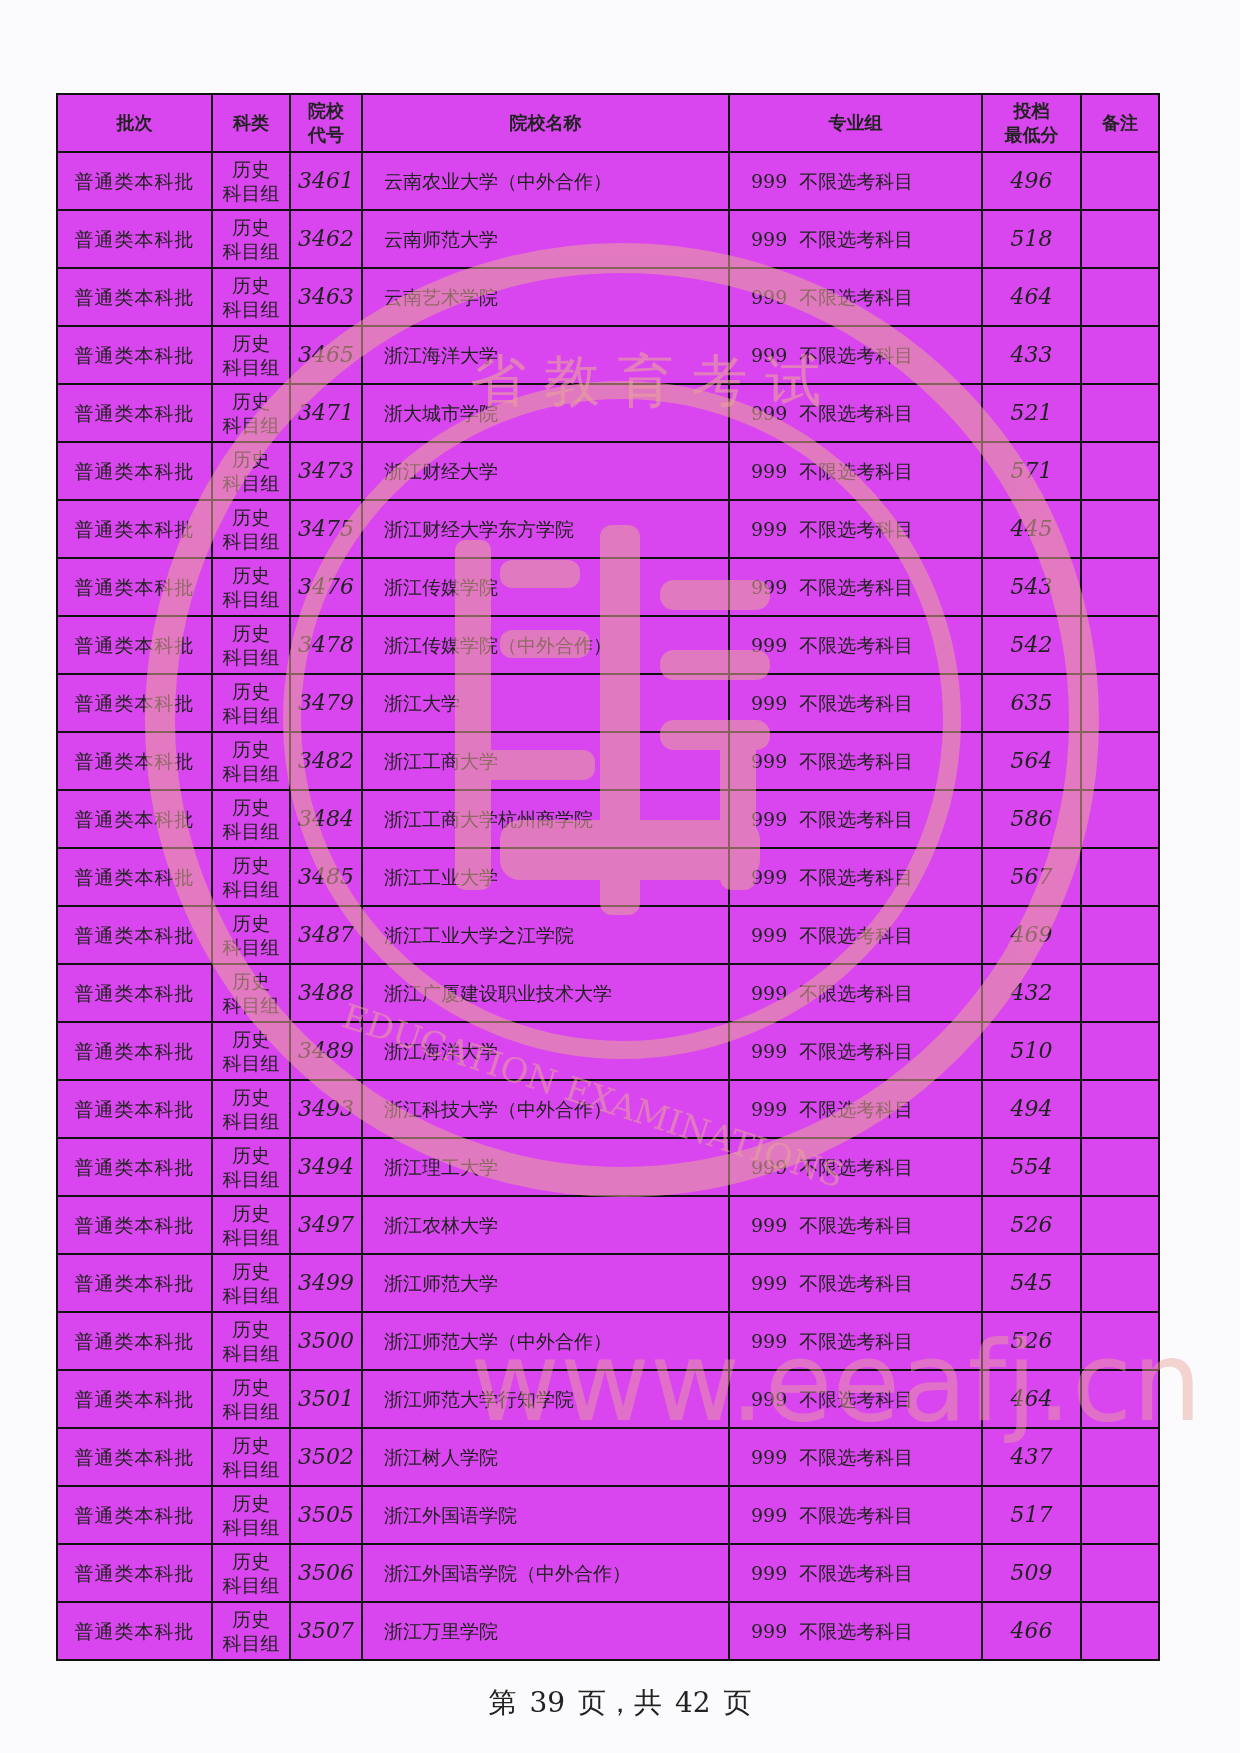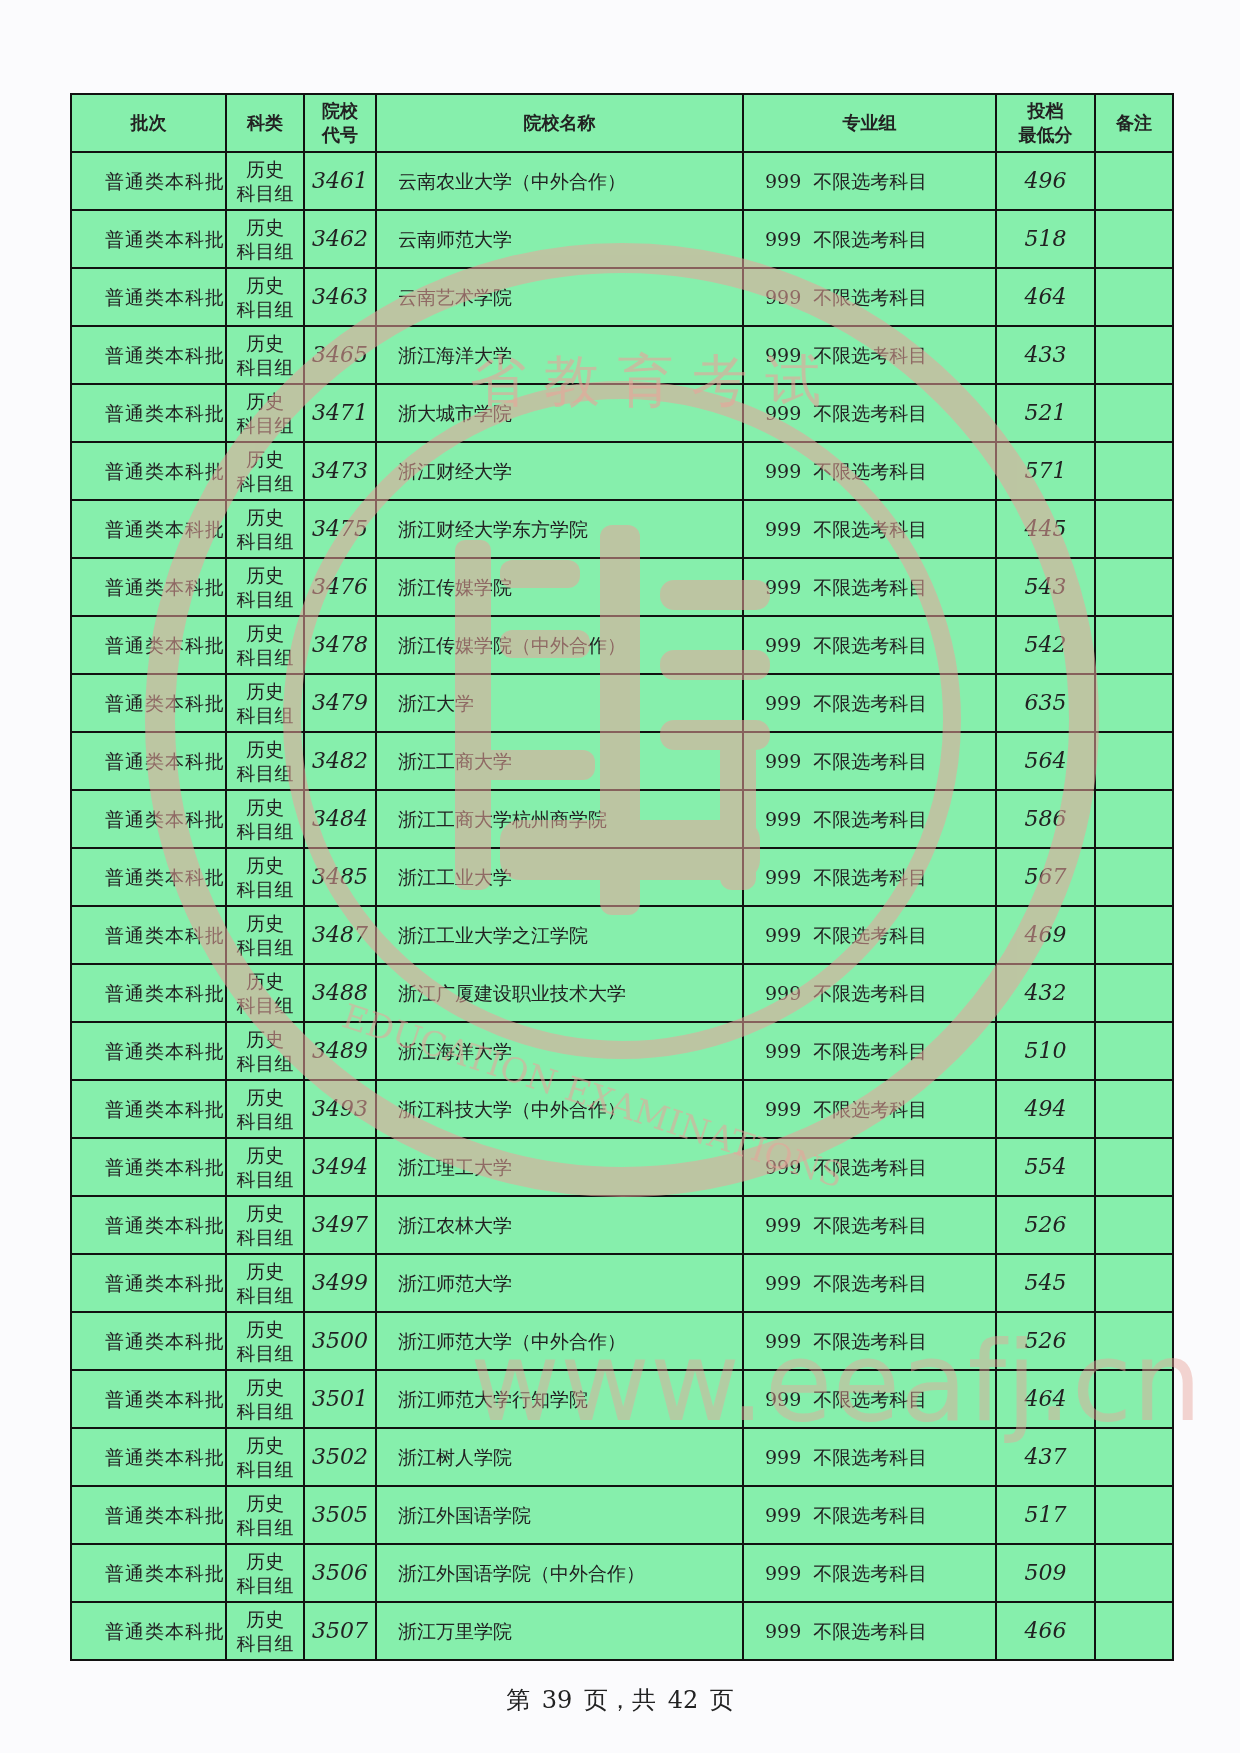"批次" .page-table { background: #86efac -> #d946ef; left: 70px -> 56px }
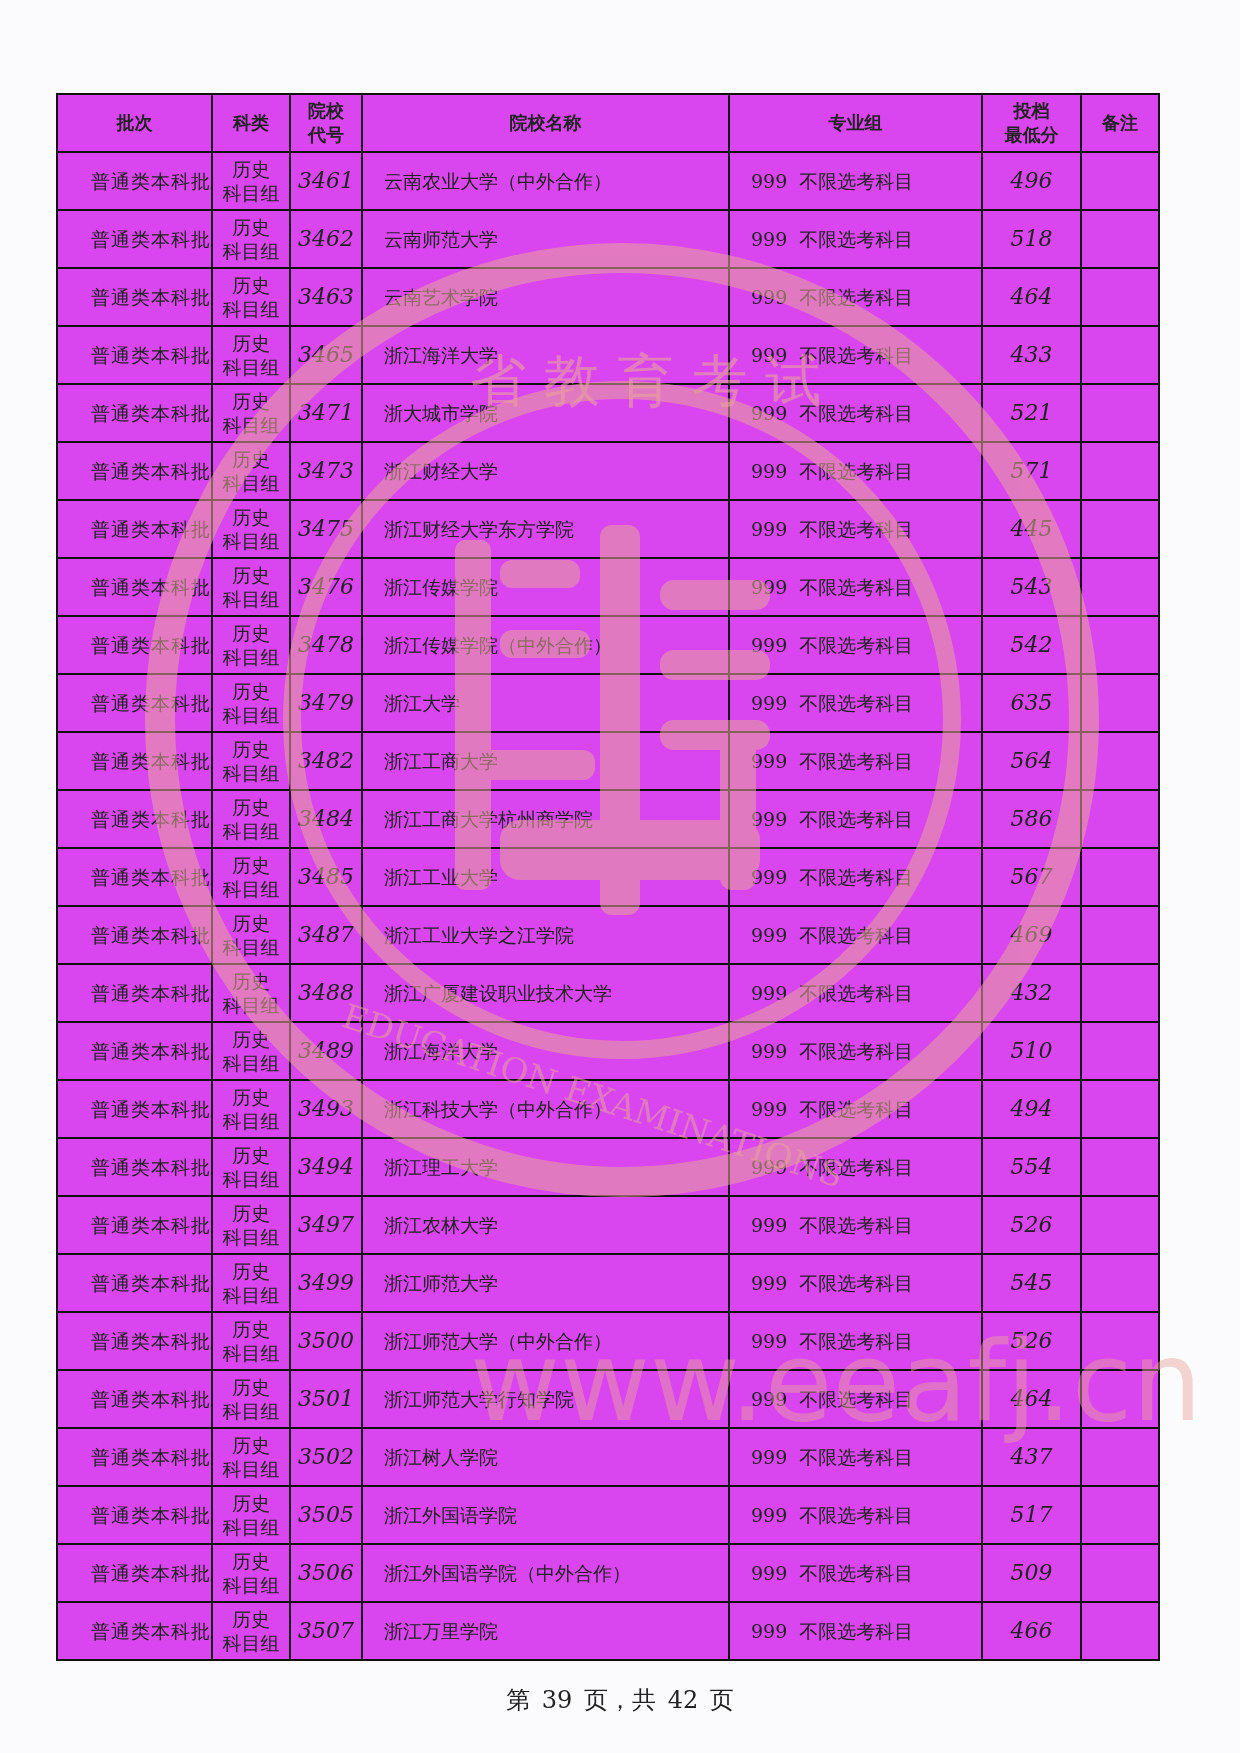"普通类本科批" td.batch { text-align: right -> none }
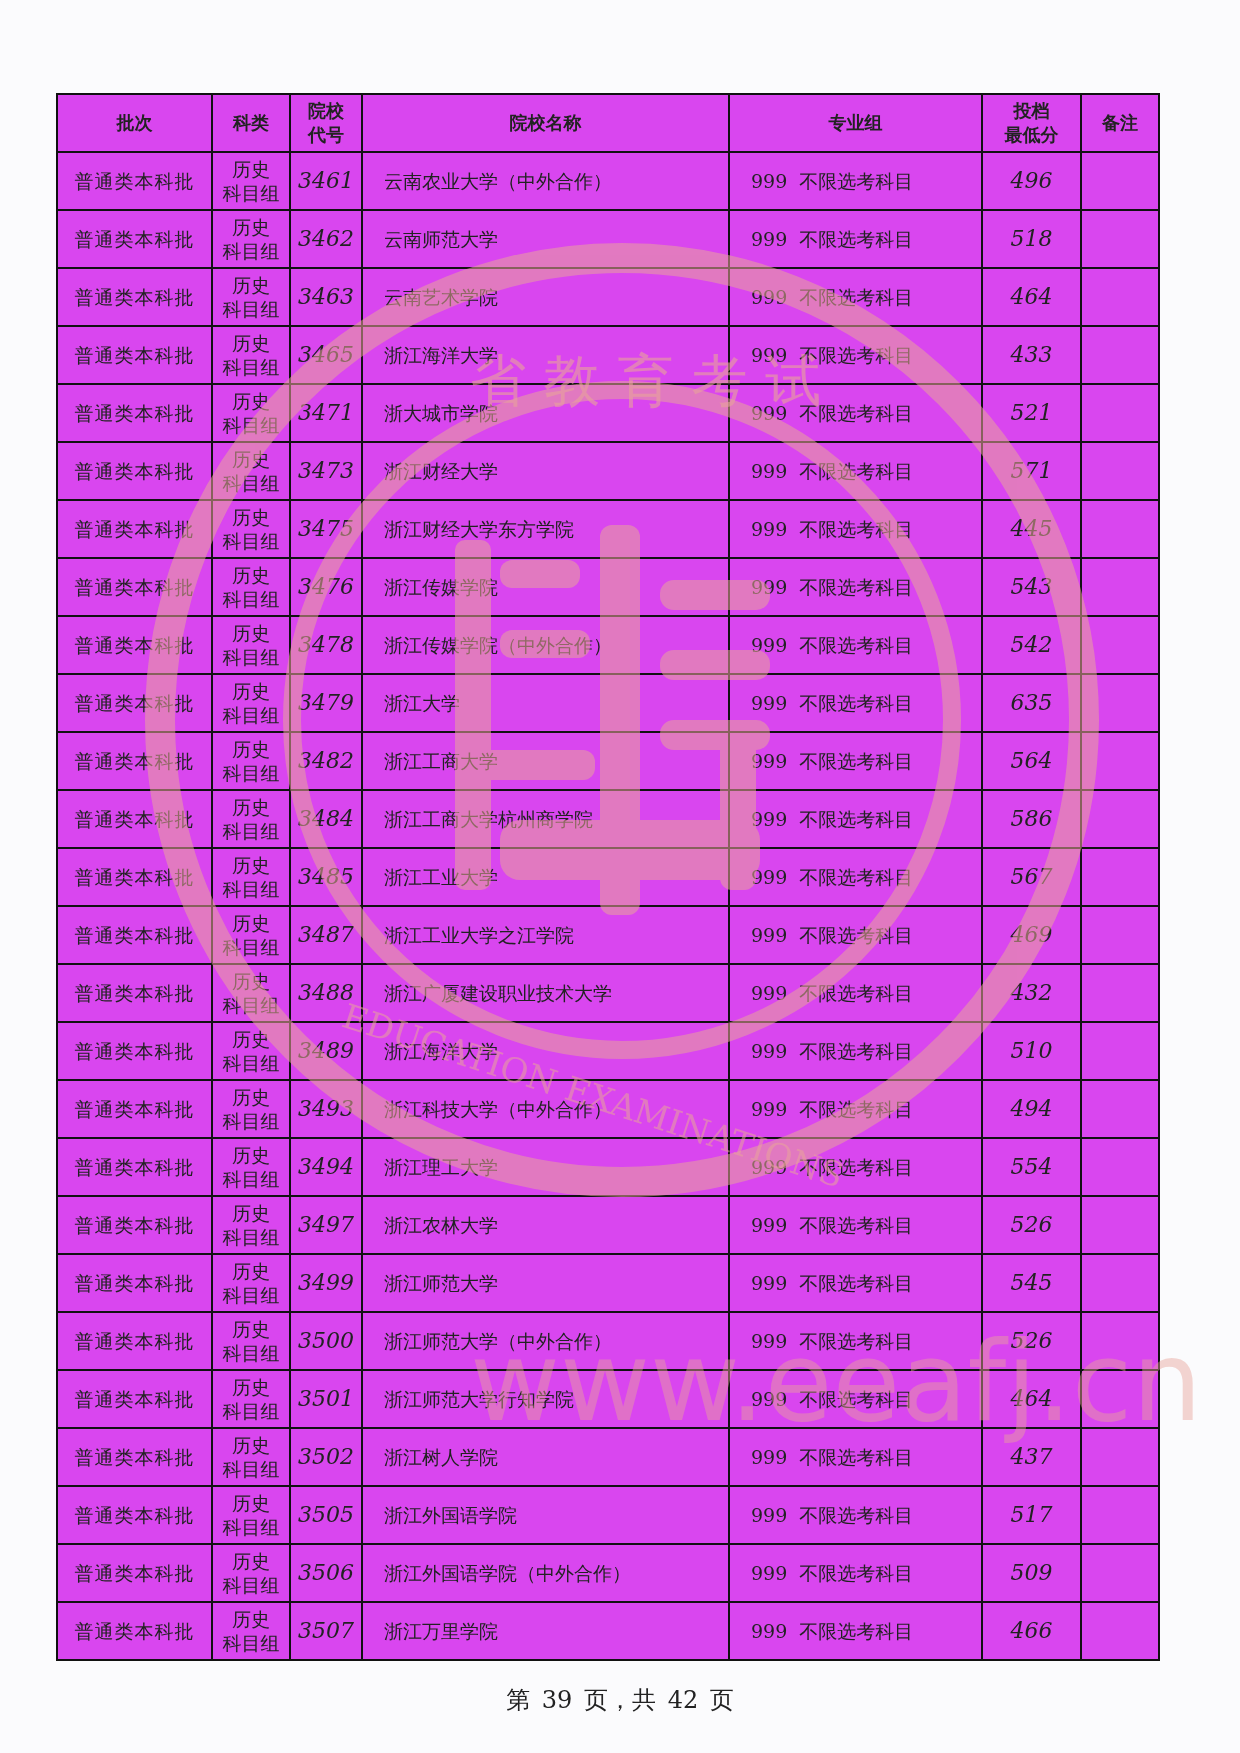"第 39 页，共 42 页" .footer { font-size: 24px -> 28px }
